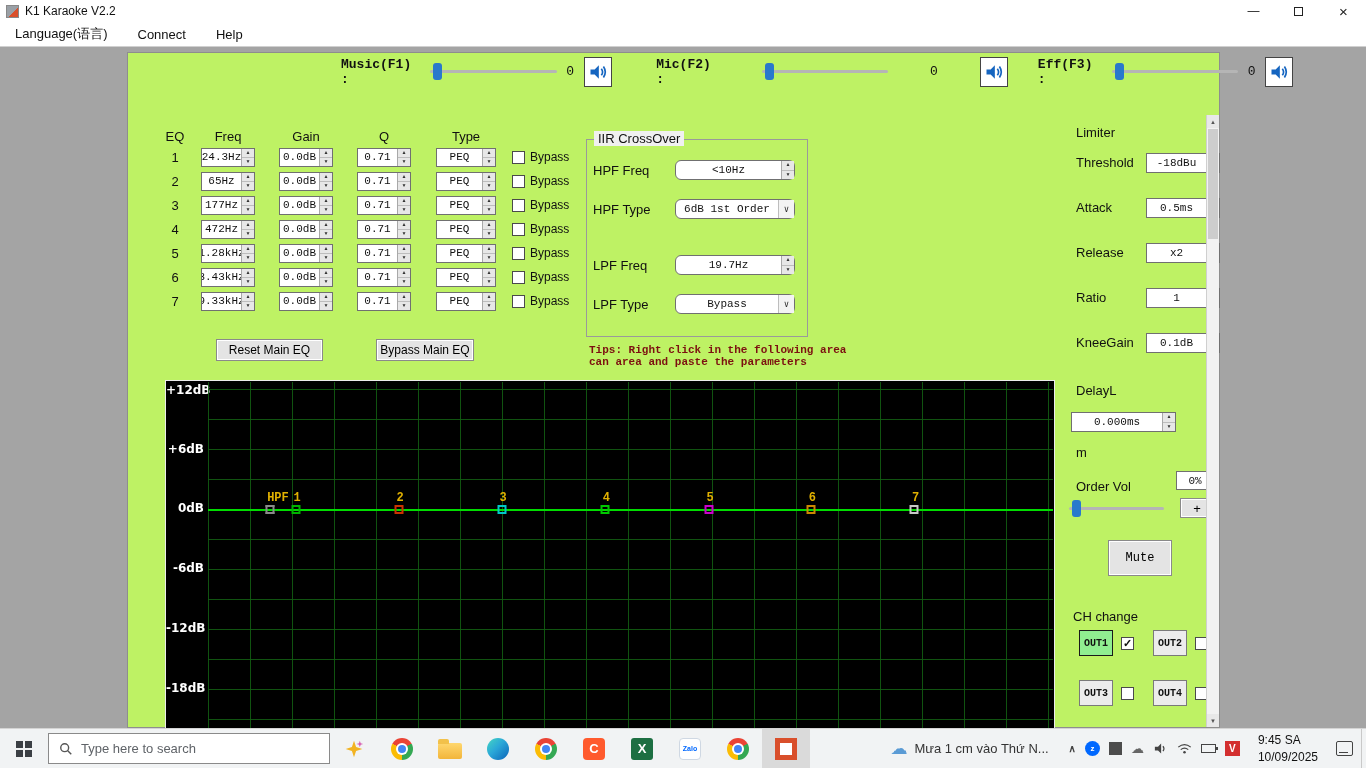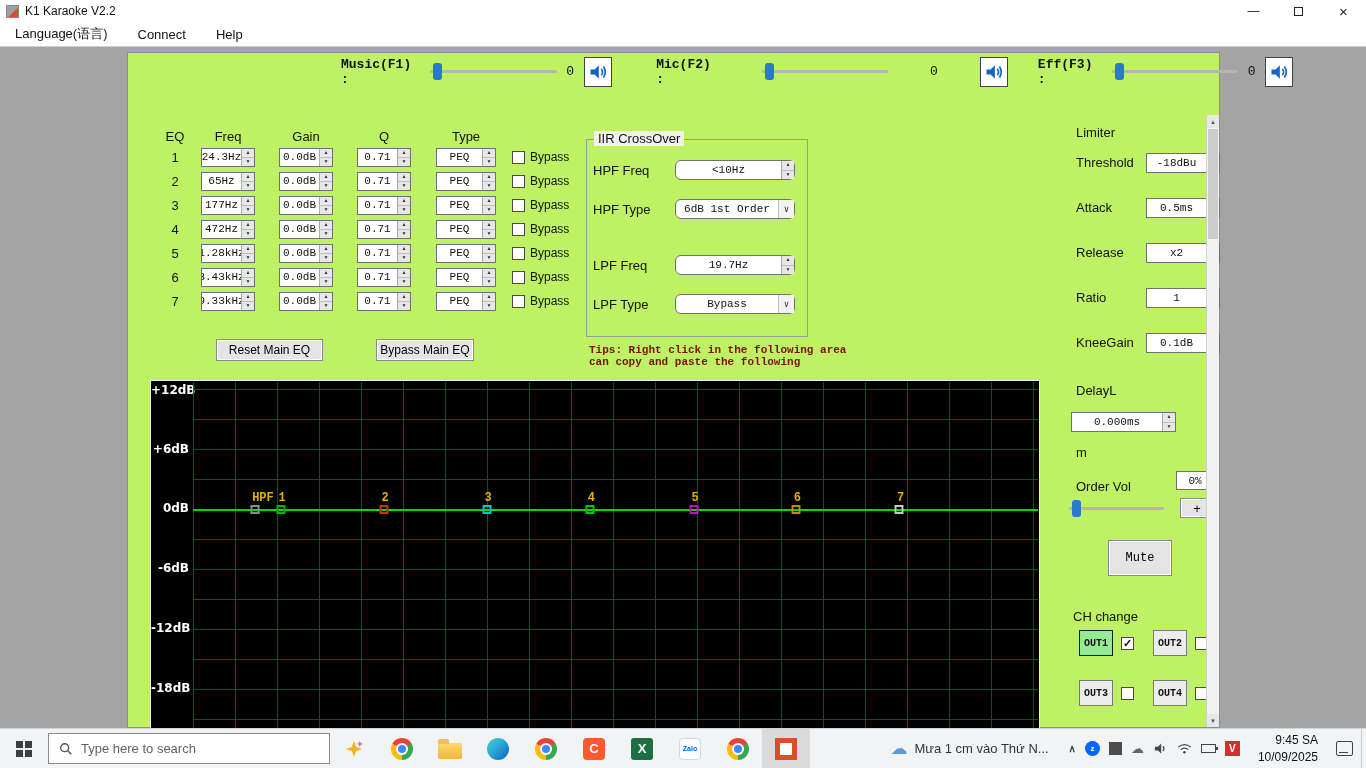"can copy and paste the" div { text: copy and paste the following -> area and paste the parameters }
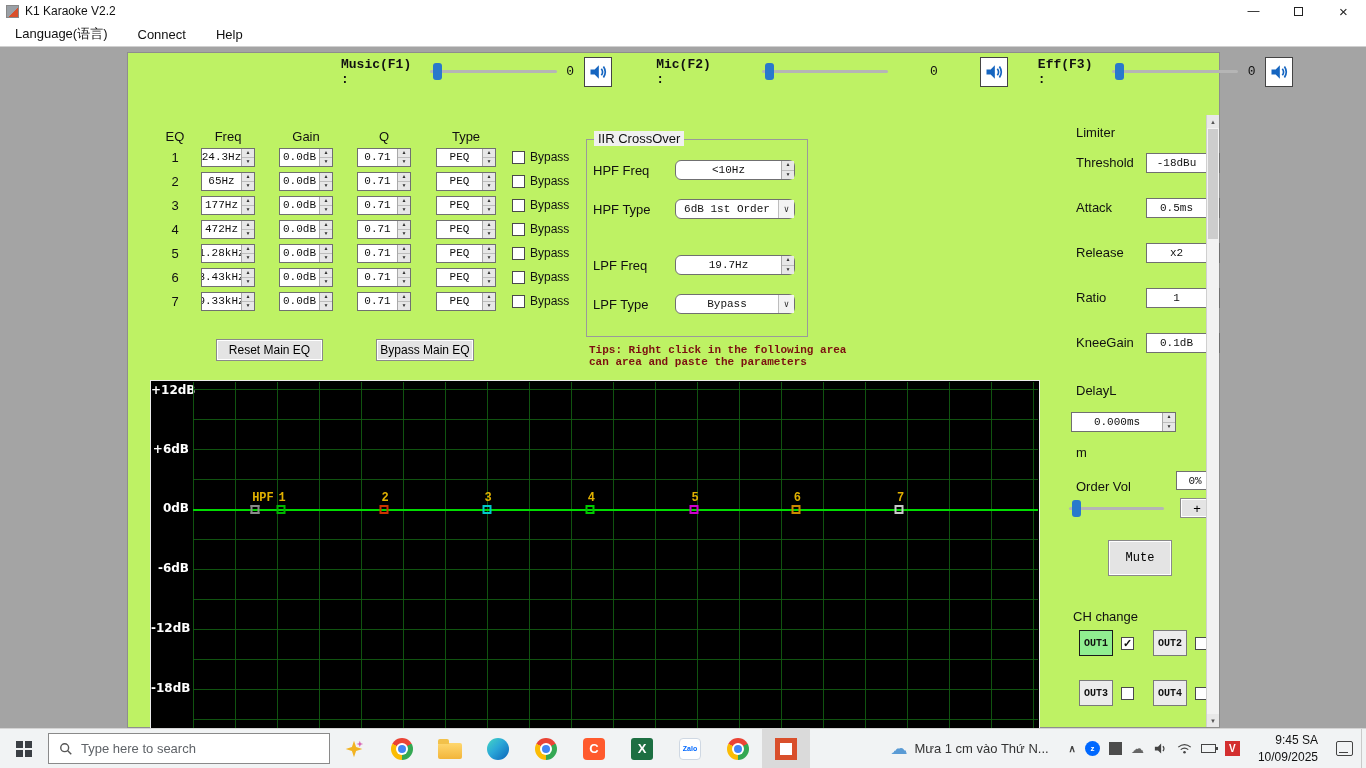"+12dB" .graph { left: 22px -> 37px }
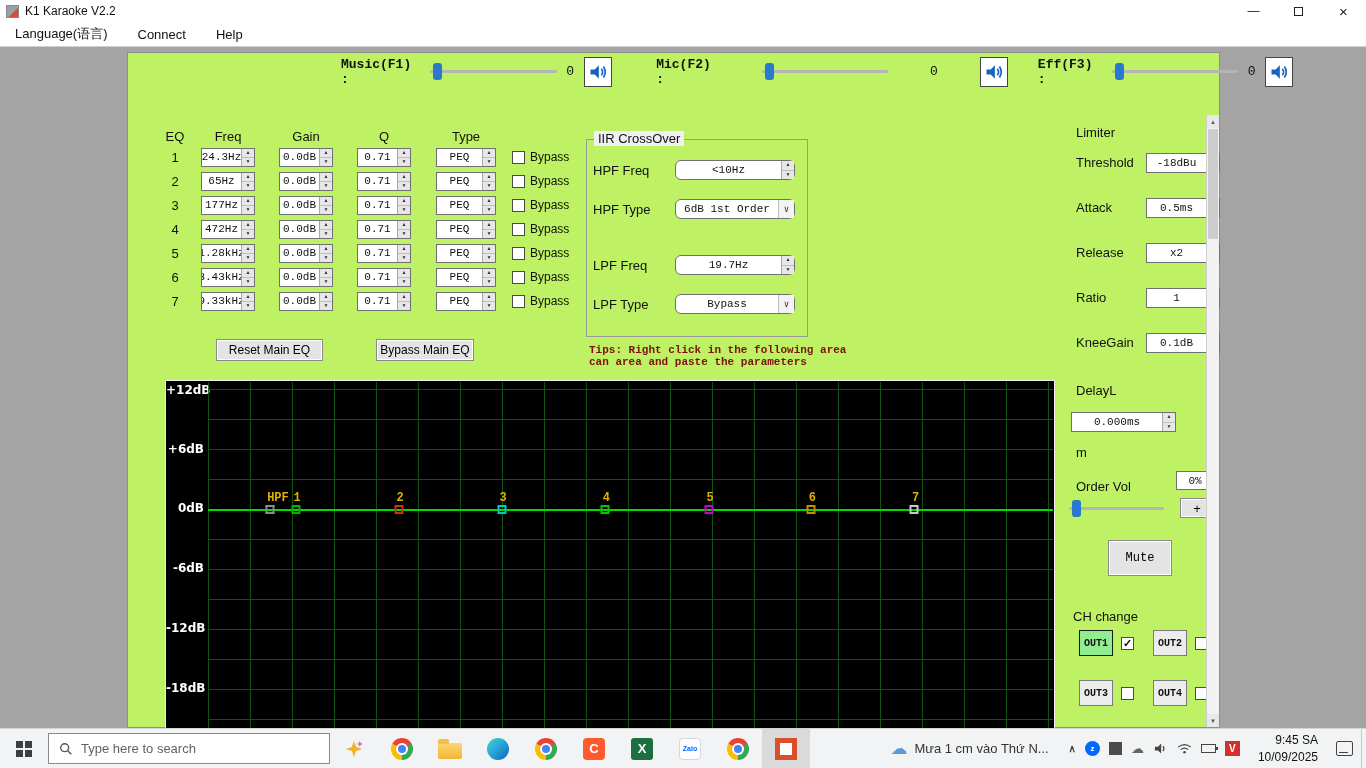"9:45 SA" .clock { align-items: flex-end -> none }
